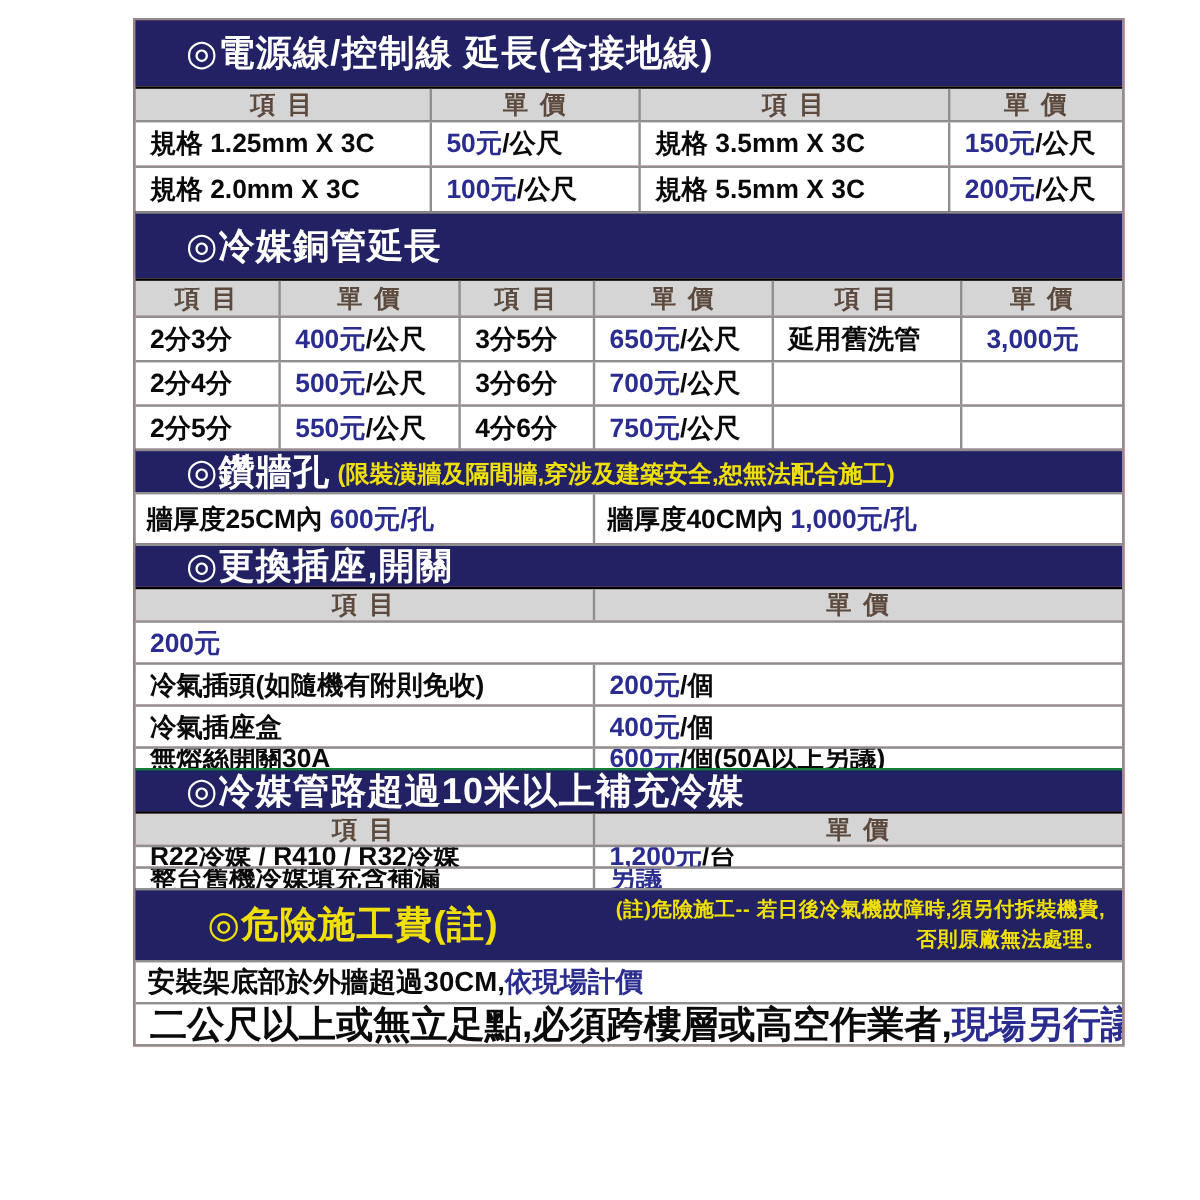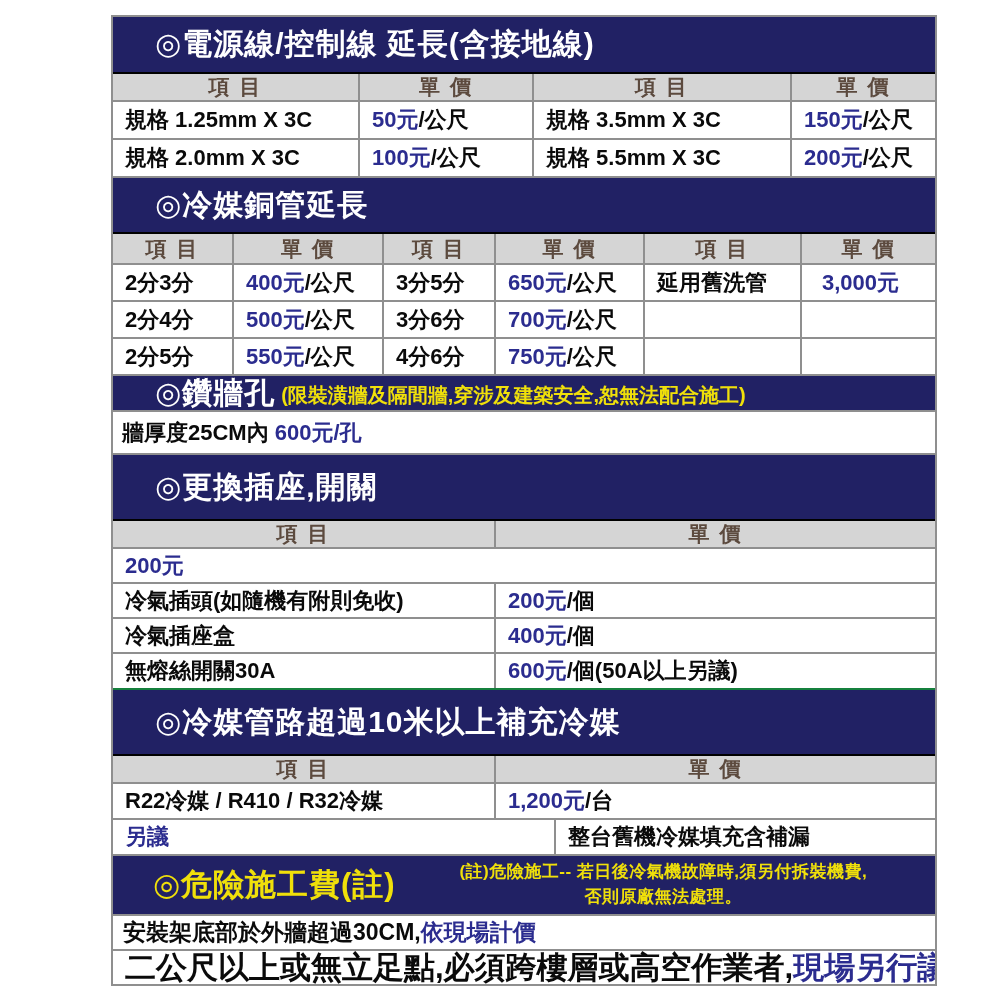"牆厚度40CM內" div.cell { html: none -> <div><span>牆厚度40CM內 </span><span>1,000元/孔</span></div> }
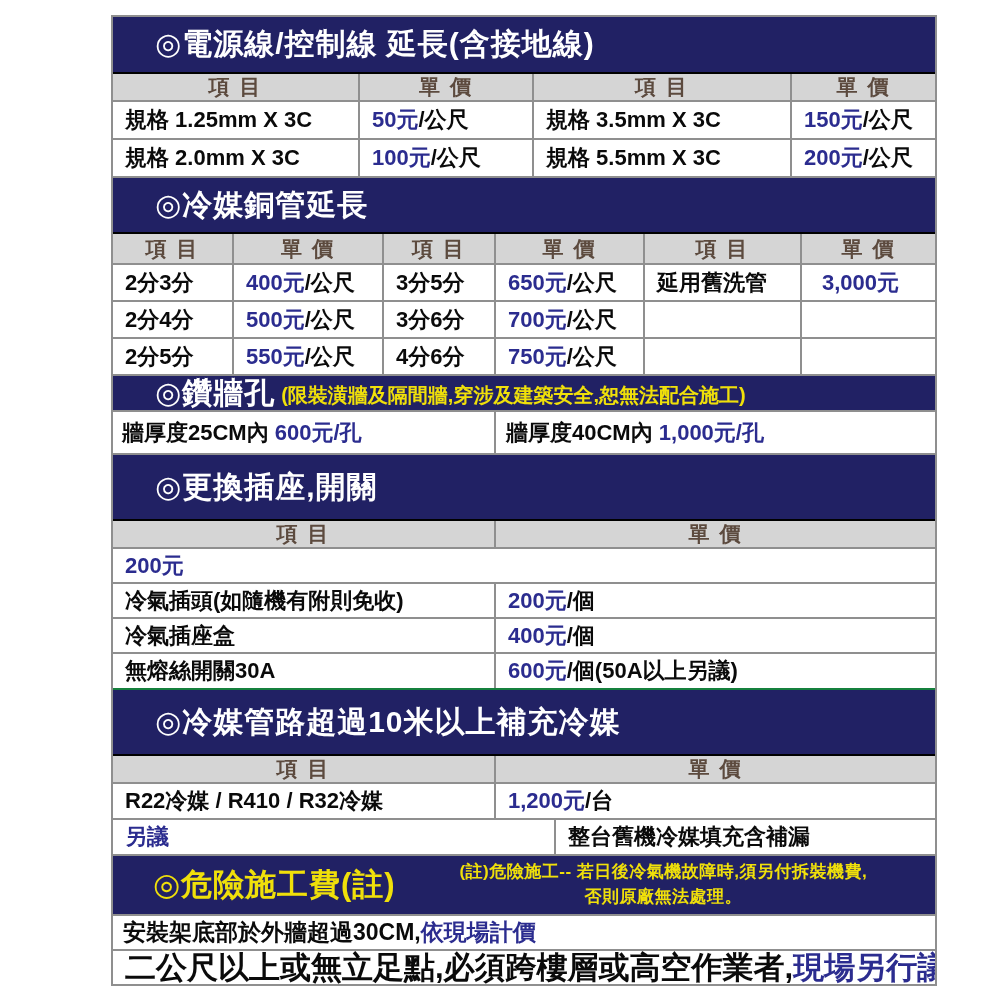"◎更換插座,開關" .h53 { height: 66px -> 36px }
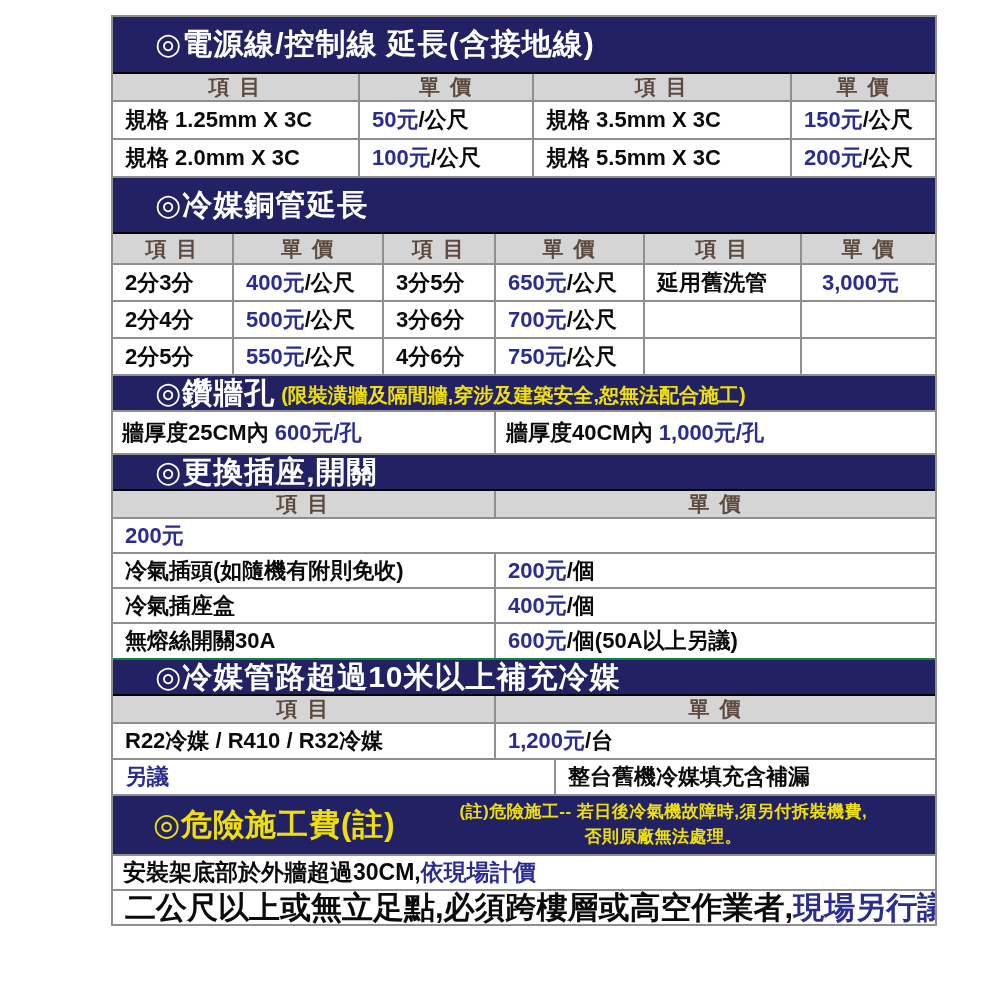"無熔絲開關30A" .r36 { height: 36px -> 18px }
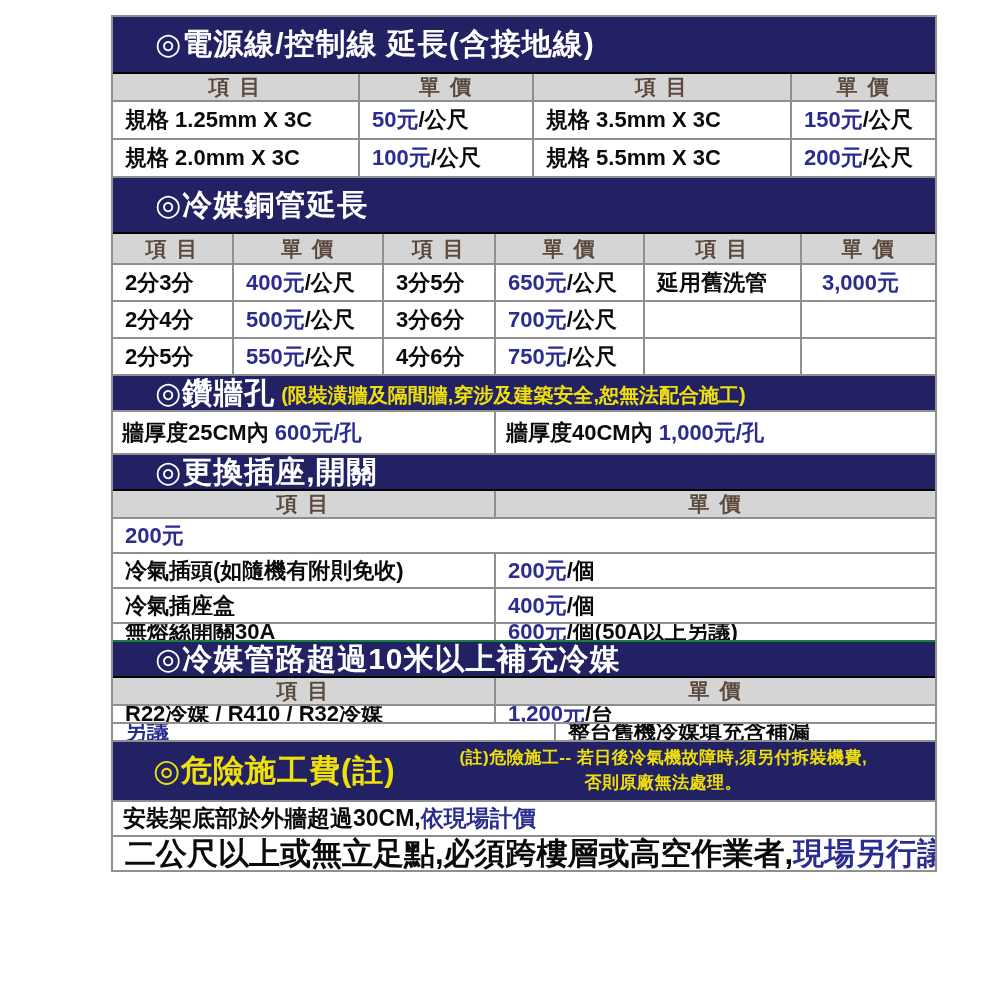"另議" div.cell { order: before "整台舊機冷媒填充含補漏" -> after "整台舊機冷媒填充含補漏" }
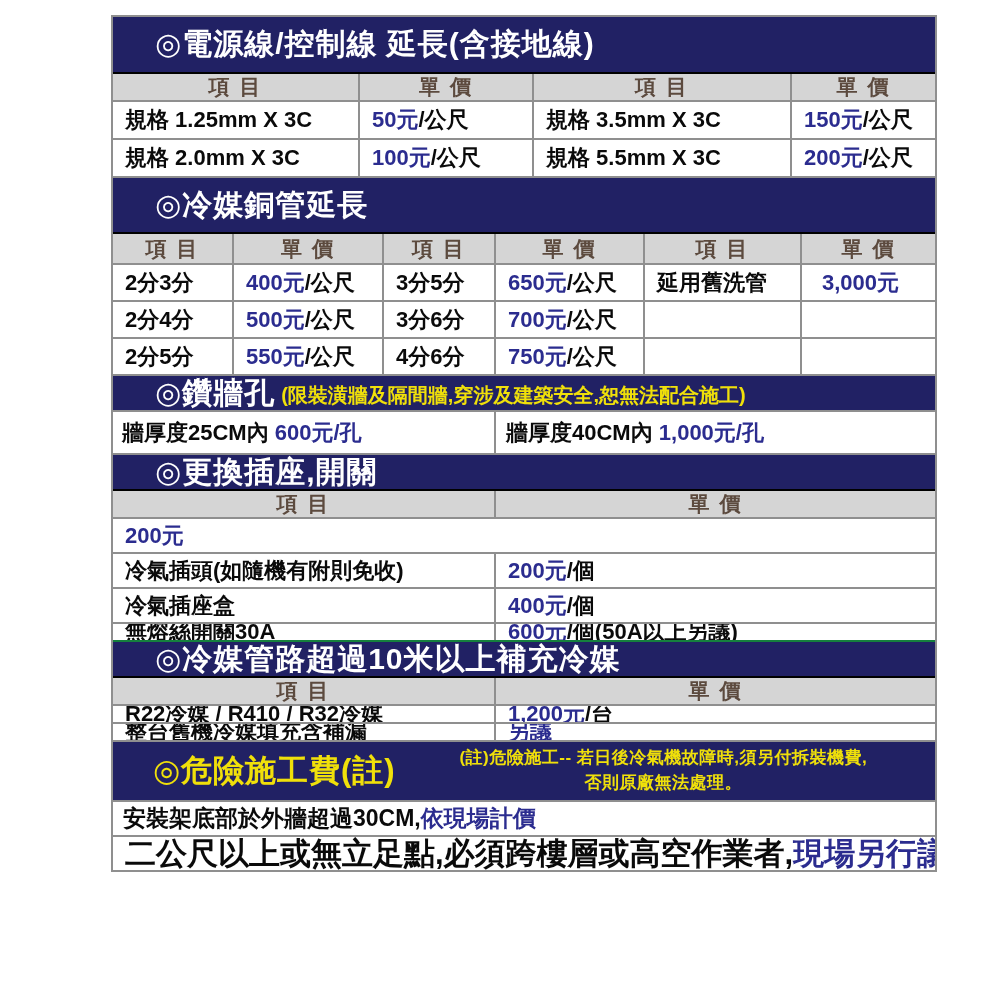"◎危險施工費(註)" .danger-title { padding-left: 40px -> 60px }
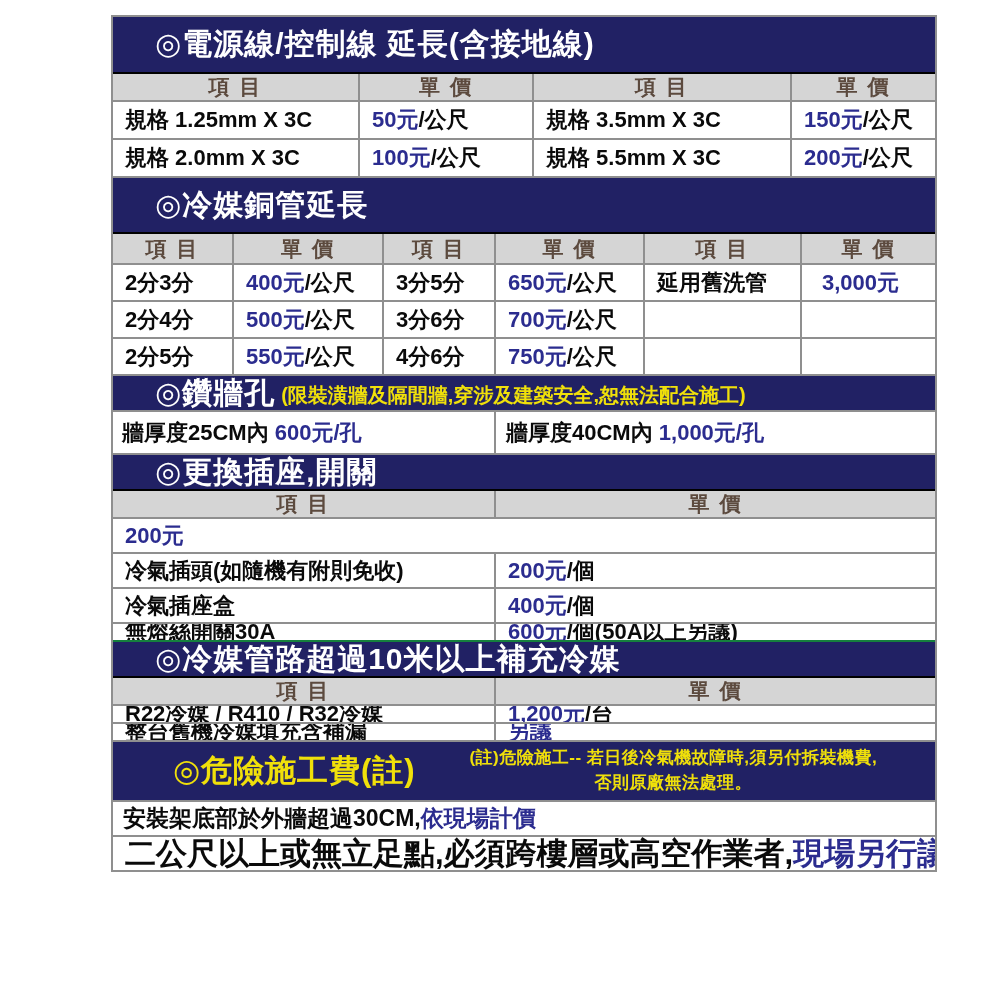"(註)危險施工-- 若日後冷氣機故障時,須另付拆裝機費," .danger-note { text-align: center -> right }
